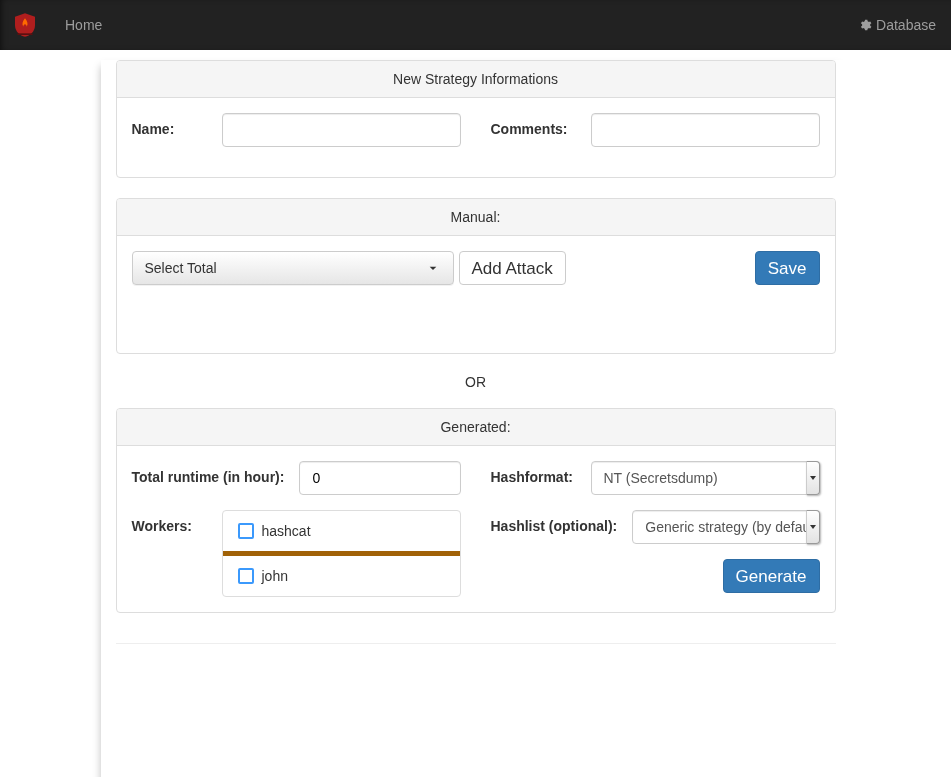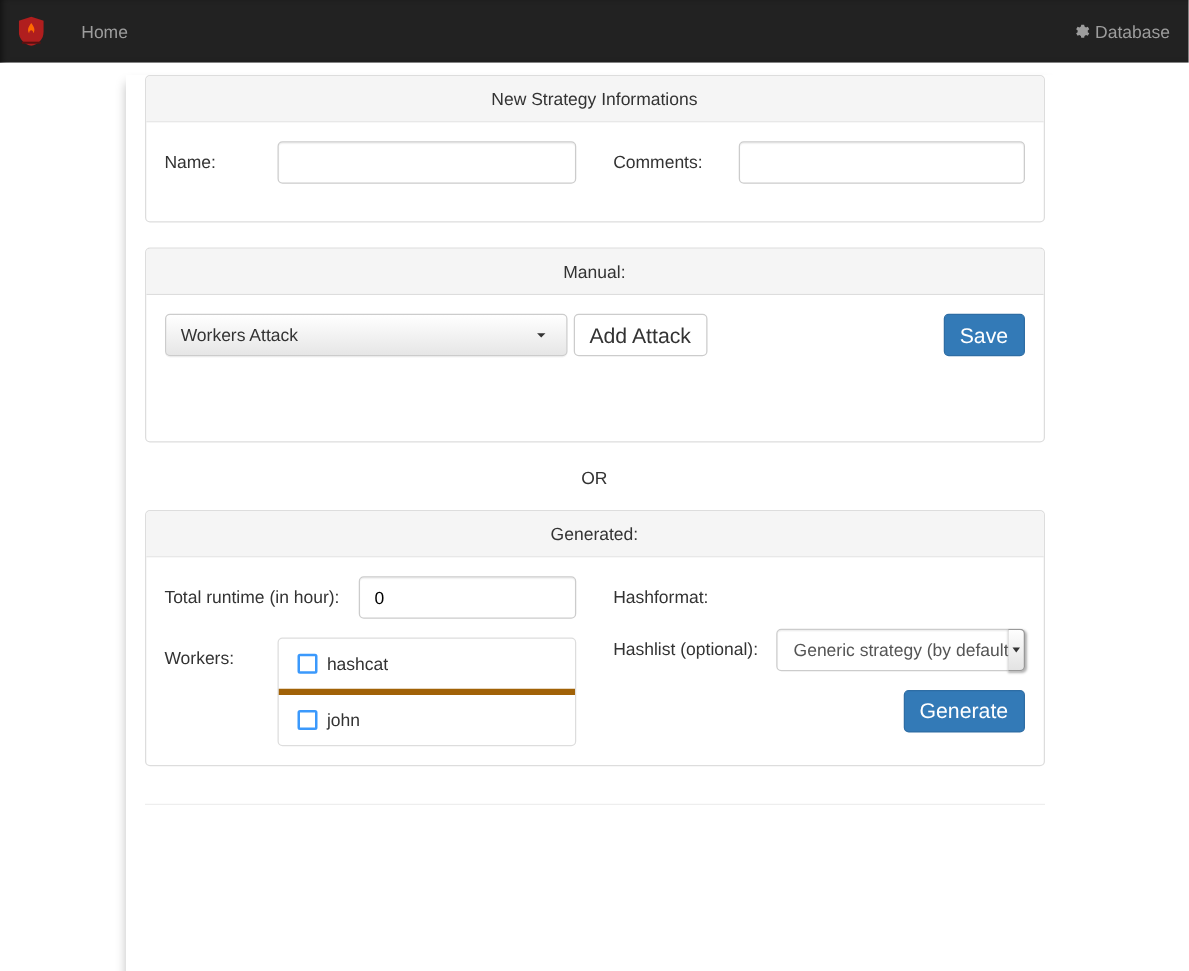"Name:" .form-label { font-weight: 400 -> 700 }
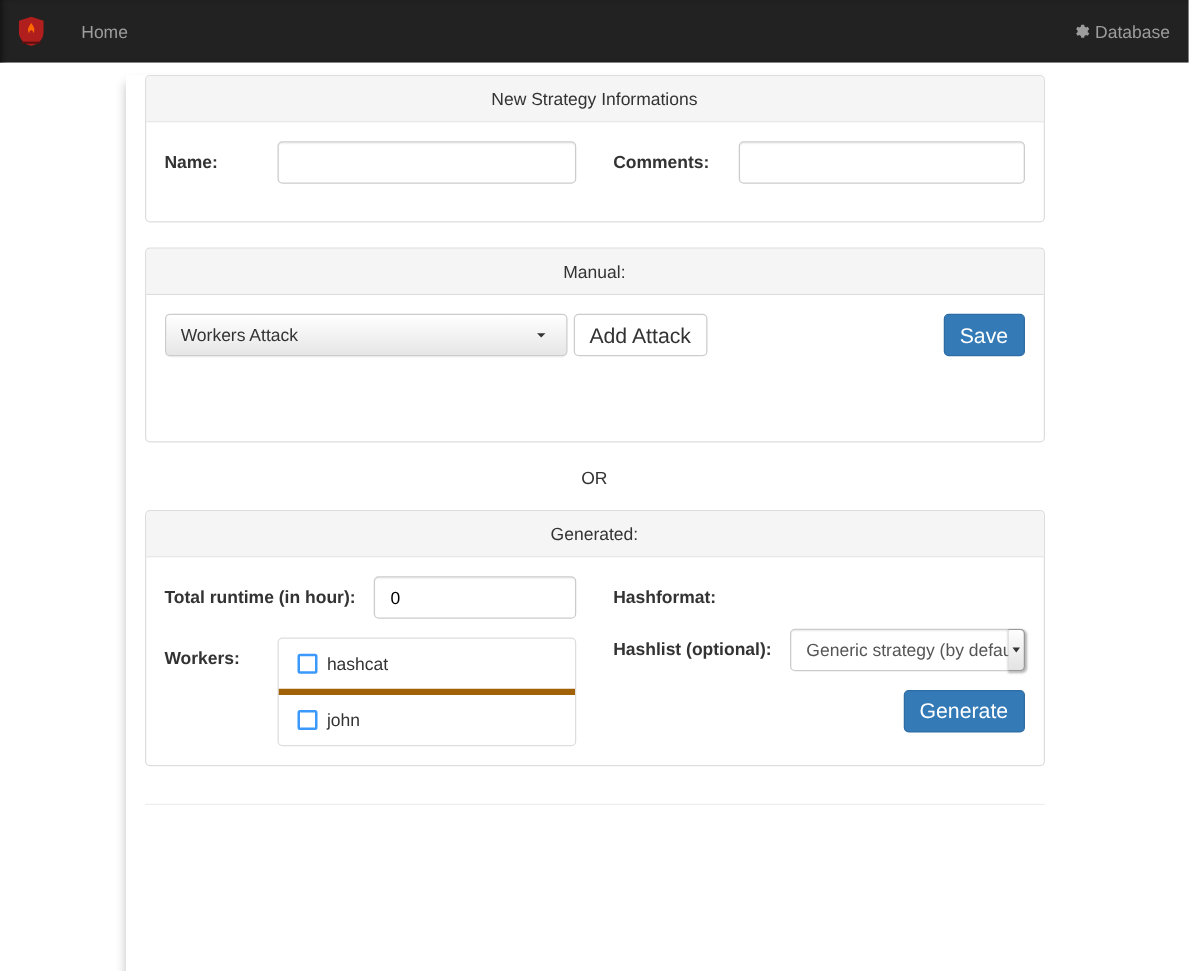"Workers Attack" span { text: Workers Attack -> Select Total }
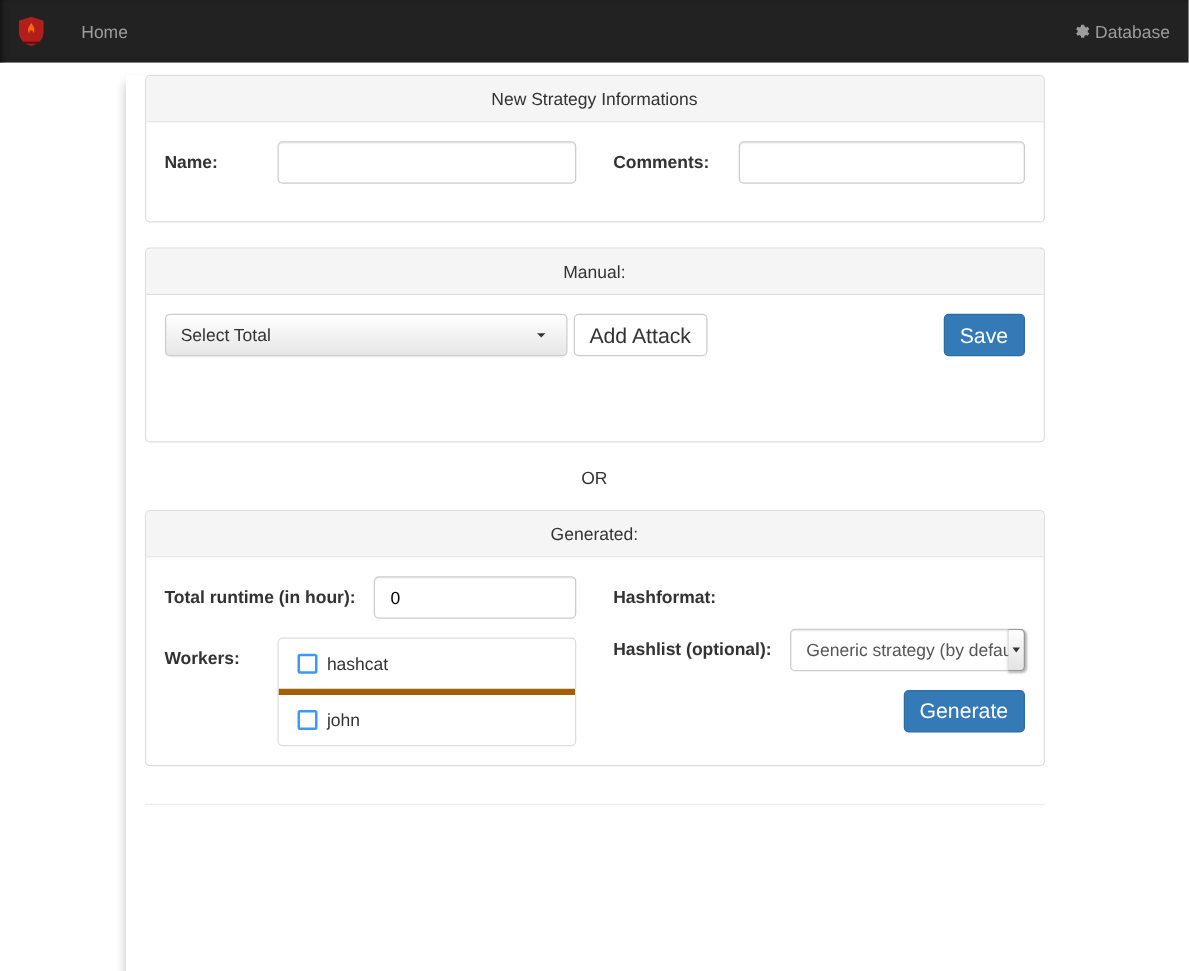"NT (Secretsdump)" div.combobox { html: none -> <div> <input> <div> <div></div> </div> </div> }
